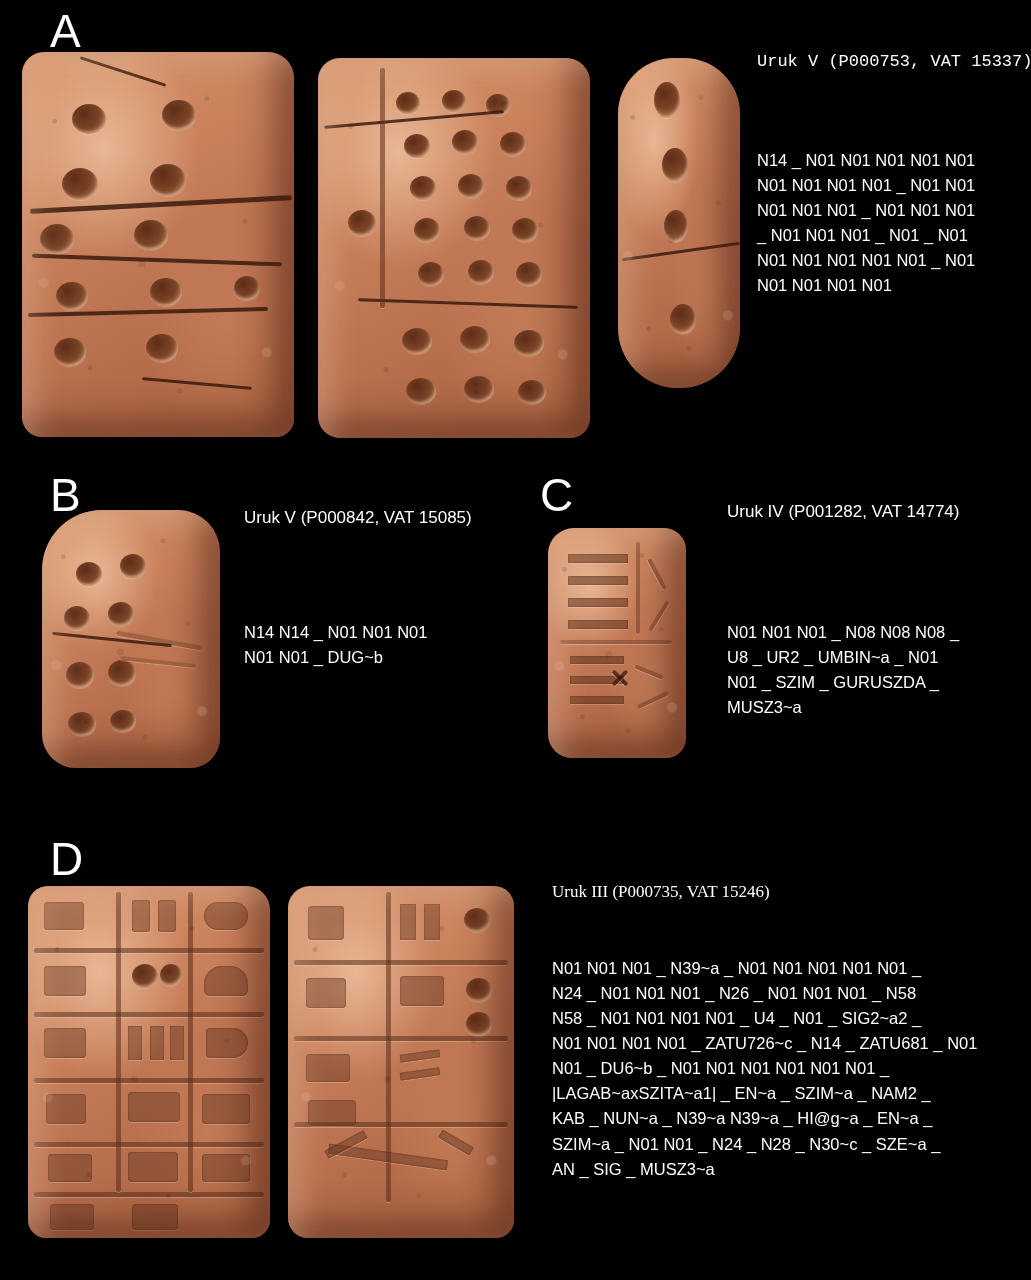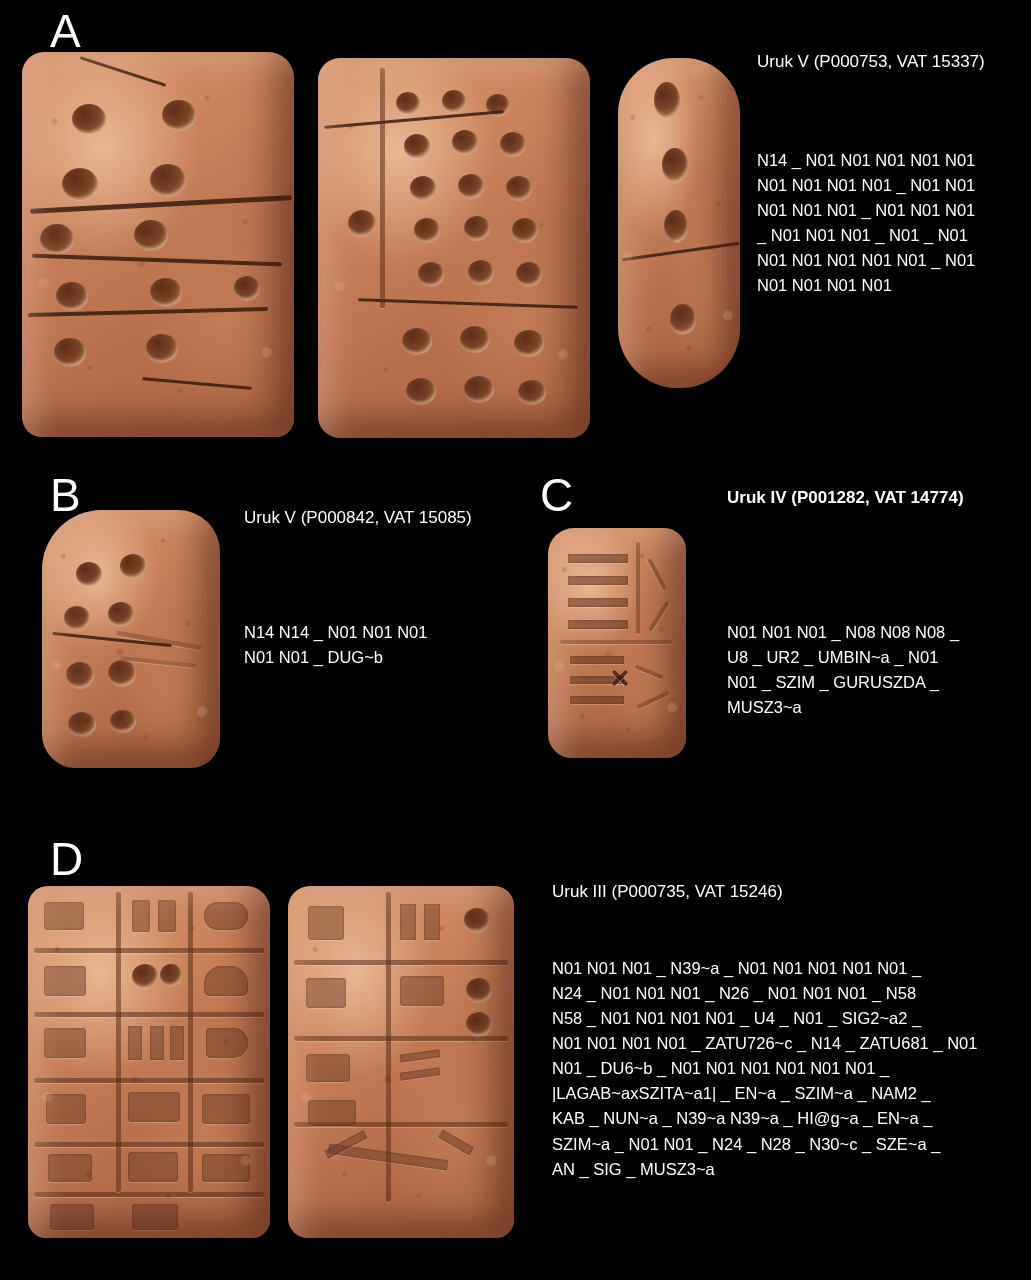"Uruk V (P000753, VAT 15337)" div.caption { font-family: none -> Liberation Mono, monospace }
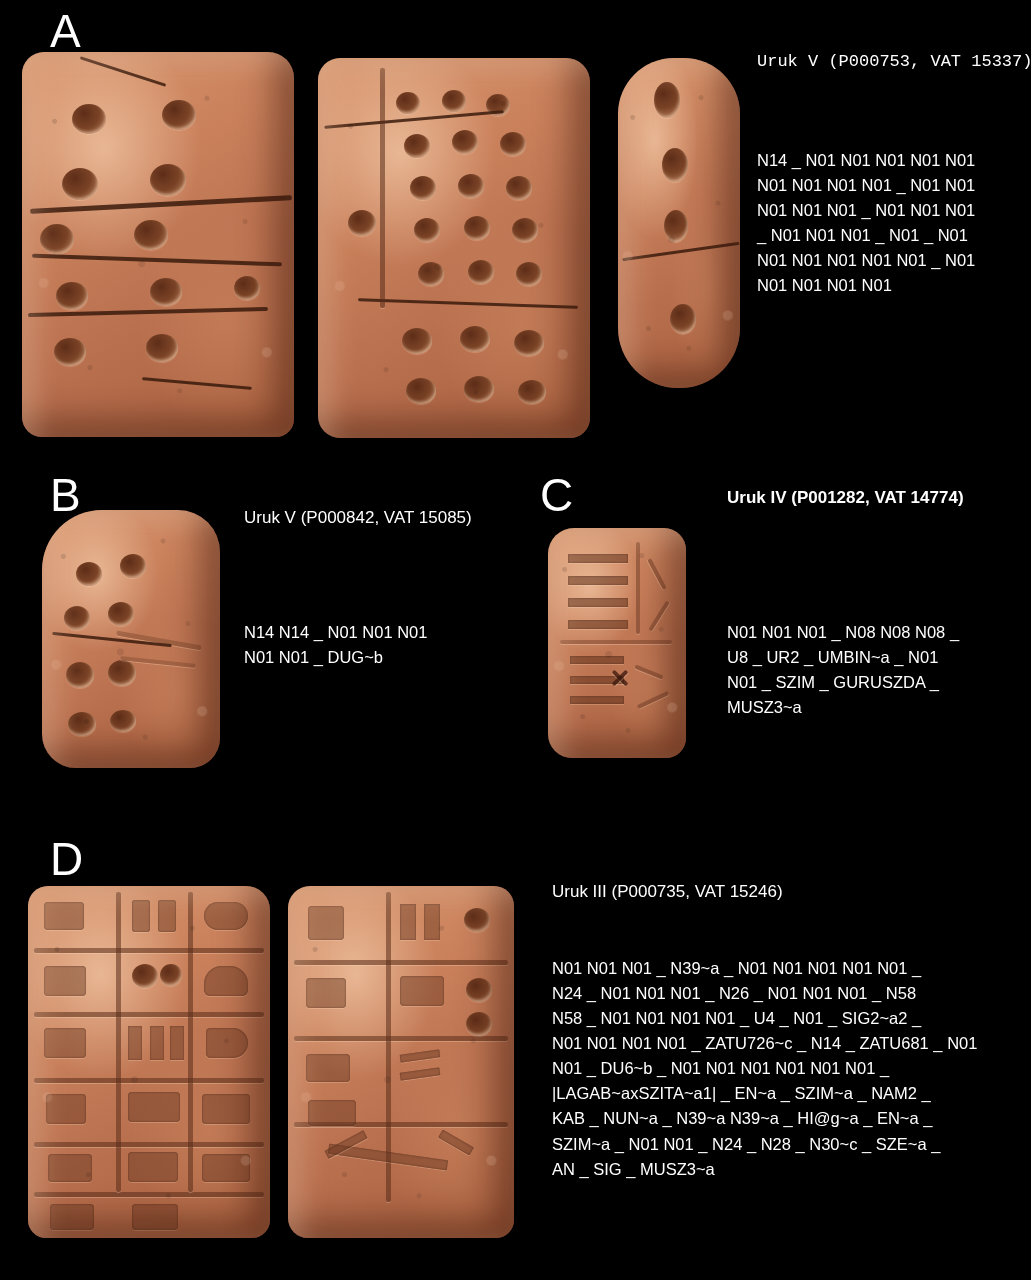"Uruk IV (P001282, VAT 14774)" div.caption { font-weight: bold -> none; top: 488px -> 502px }
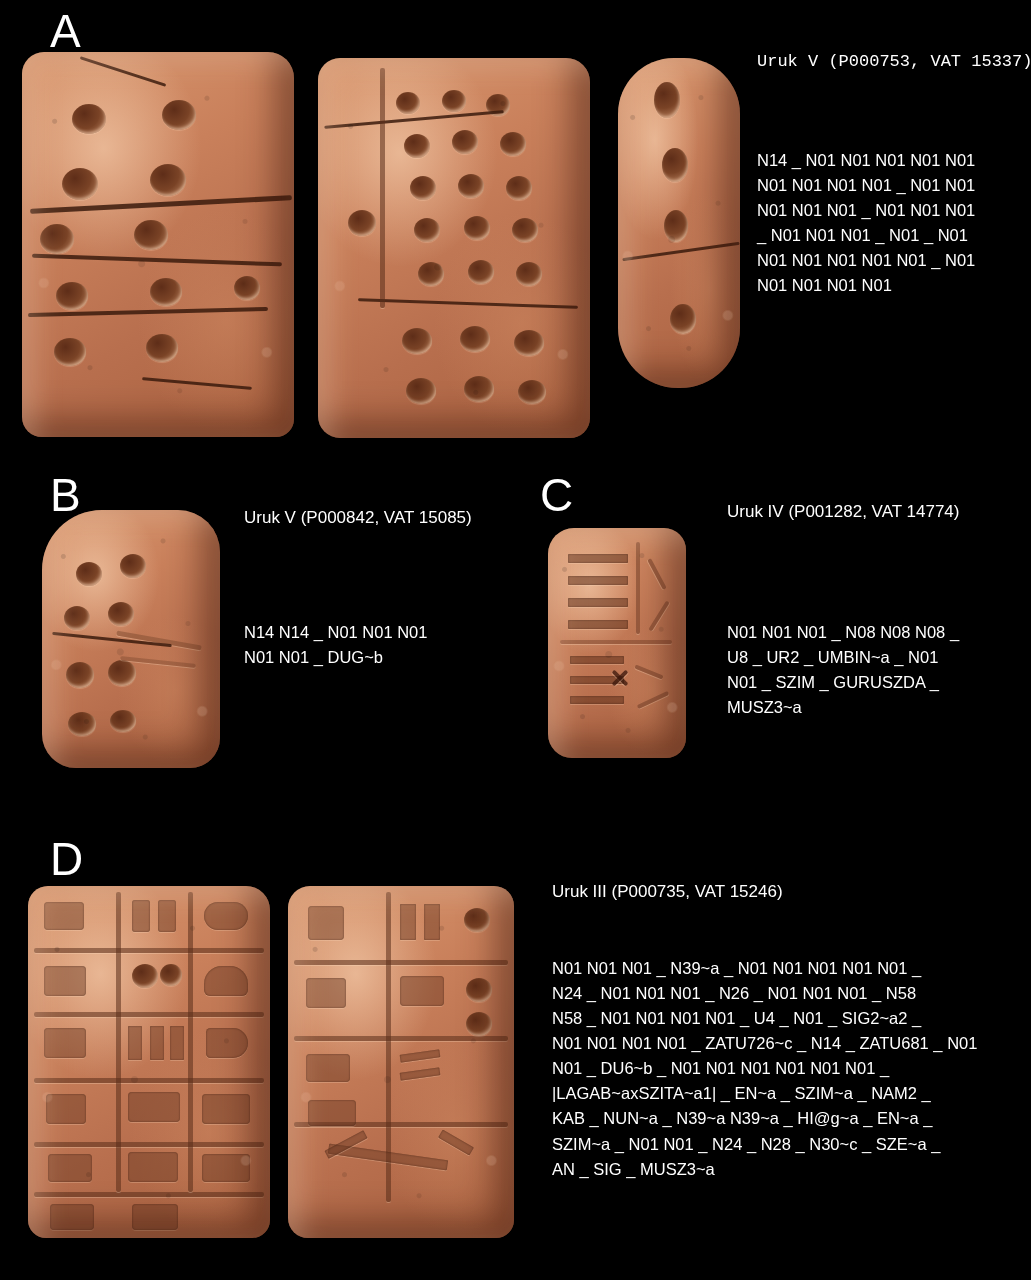"Uruk III (P000735, VAT 15246)" div.caption { font-family: none -> Liberation Serif, serif }
